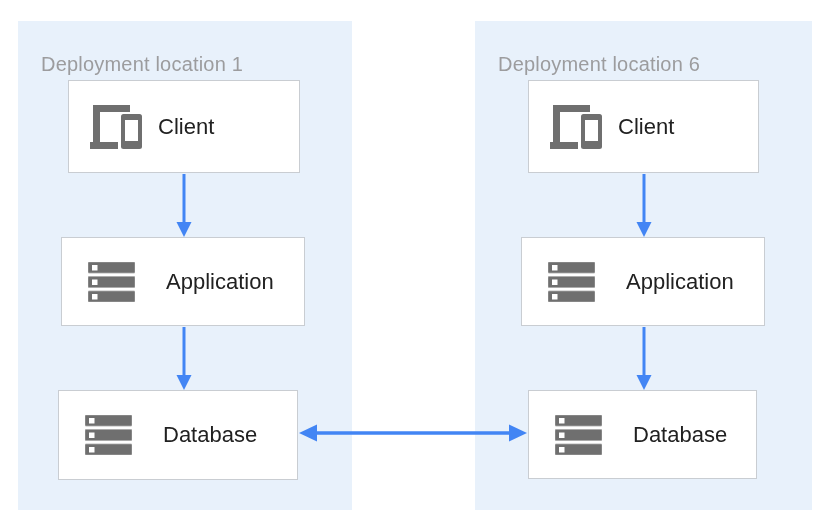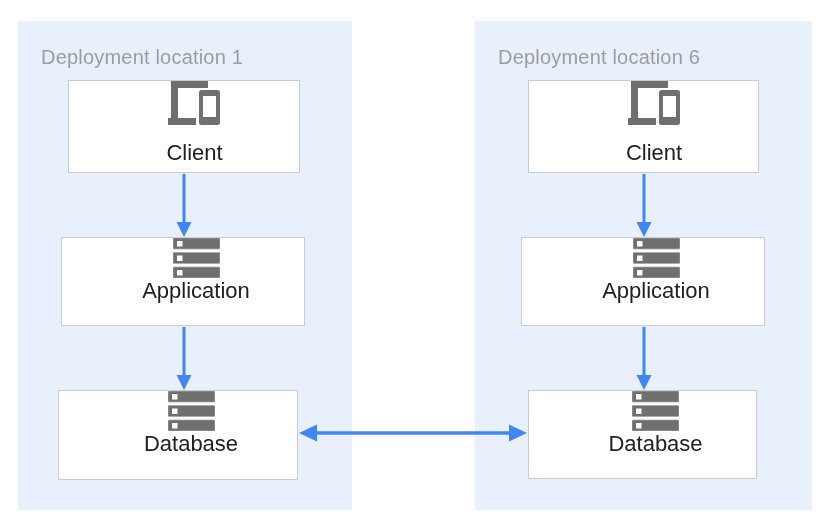"Deployment location 1" .panel-title { top: 25px -> 32px }
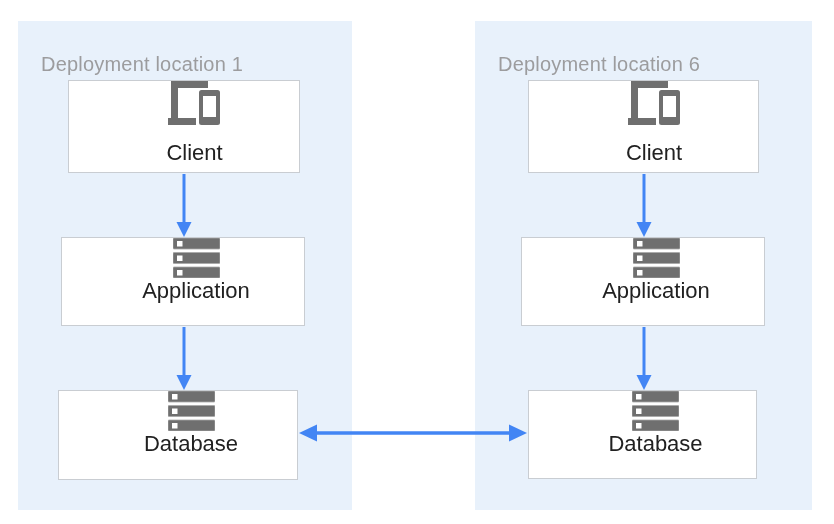"Client" .node { flex-direction: column -> none }
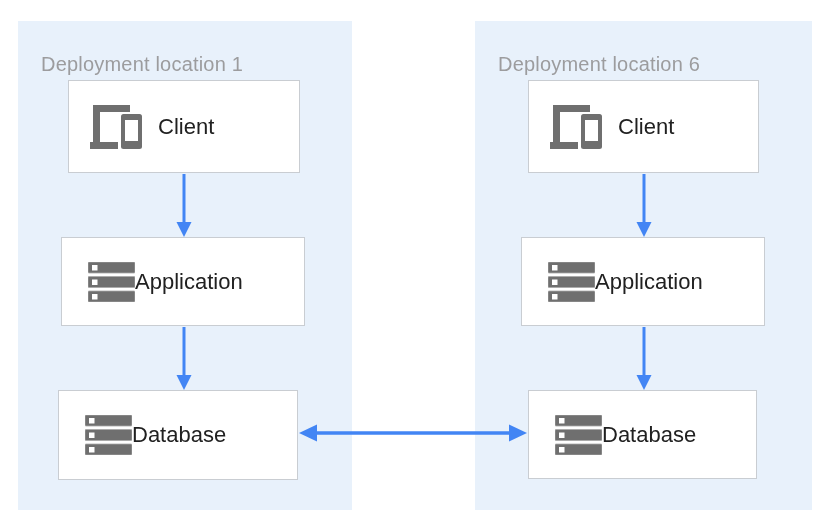"Application" .node-server { gap: none -> 31px }
